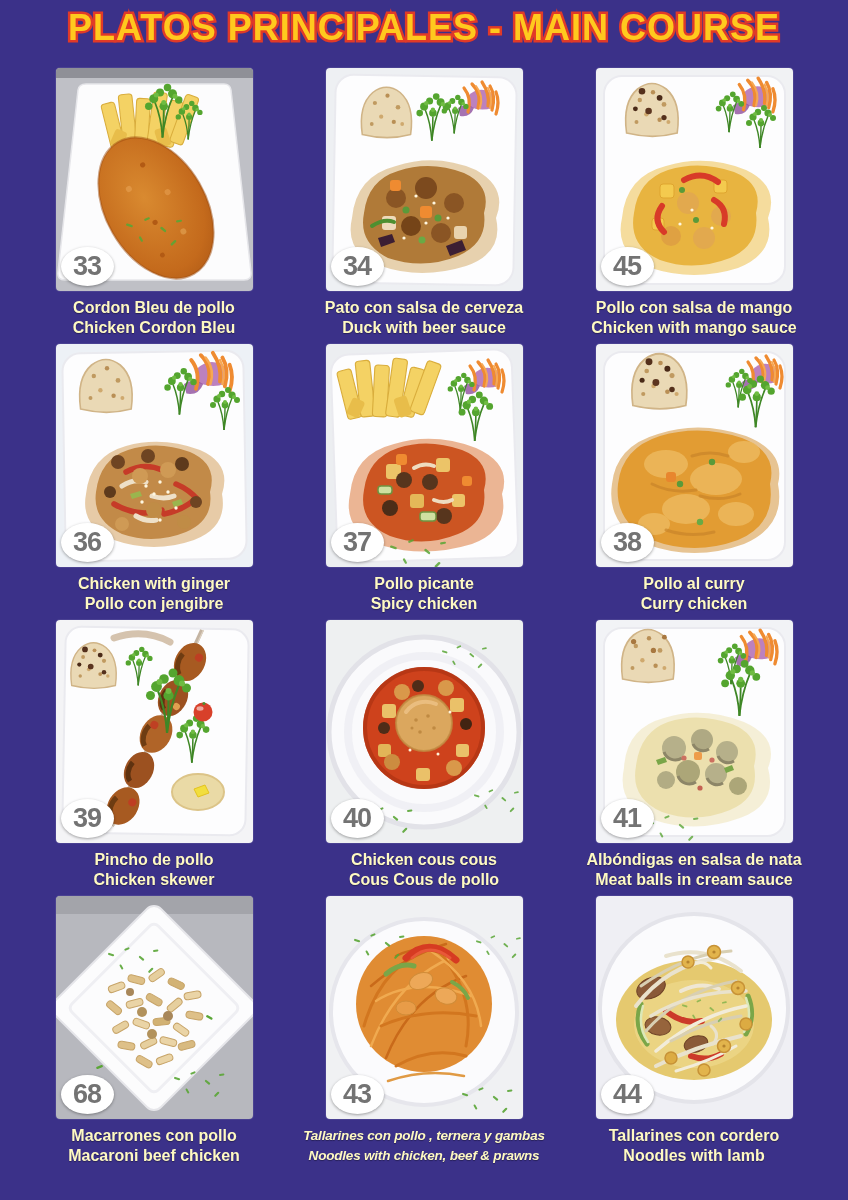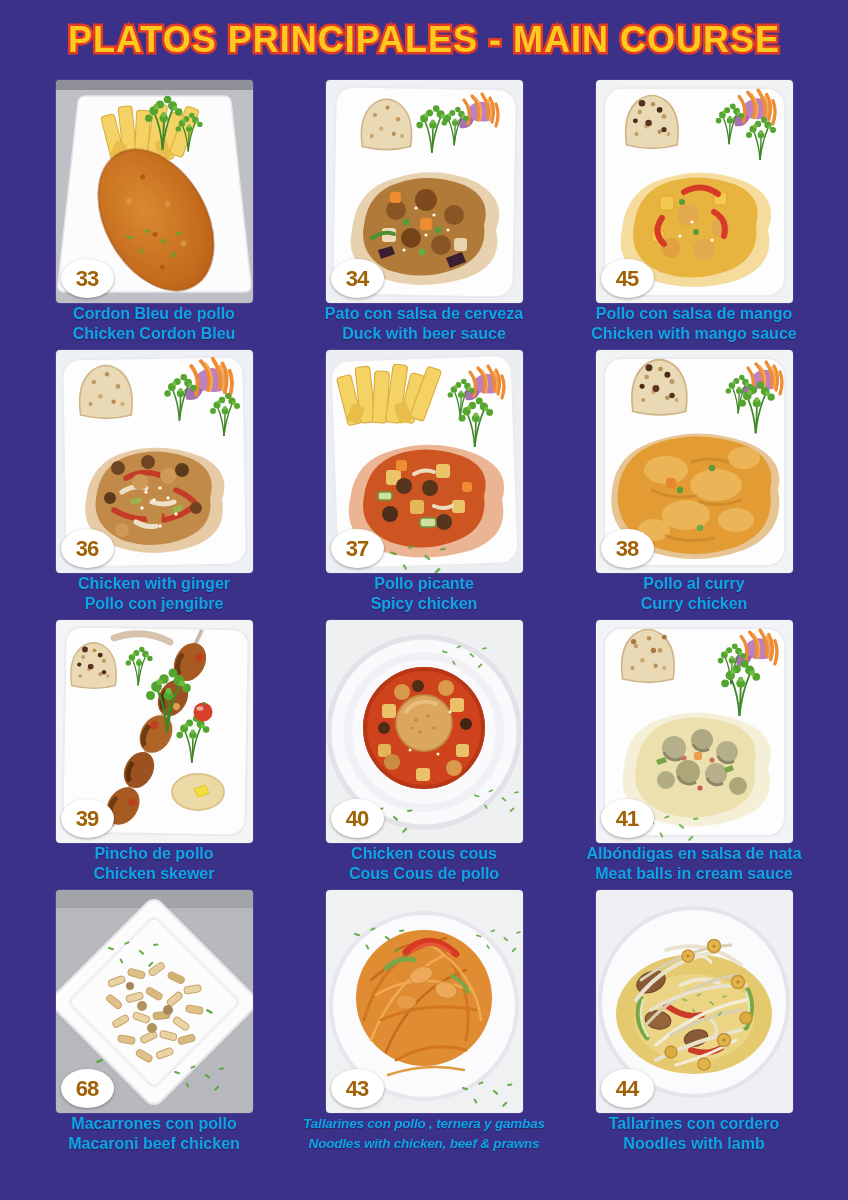"PLATOS PRINCIPALES - MAIN COURSE" .title-wrap { padding-top: 12px -> 0 }
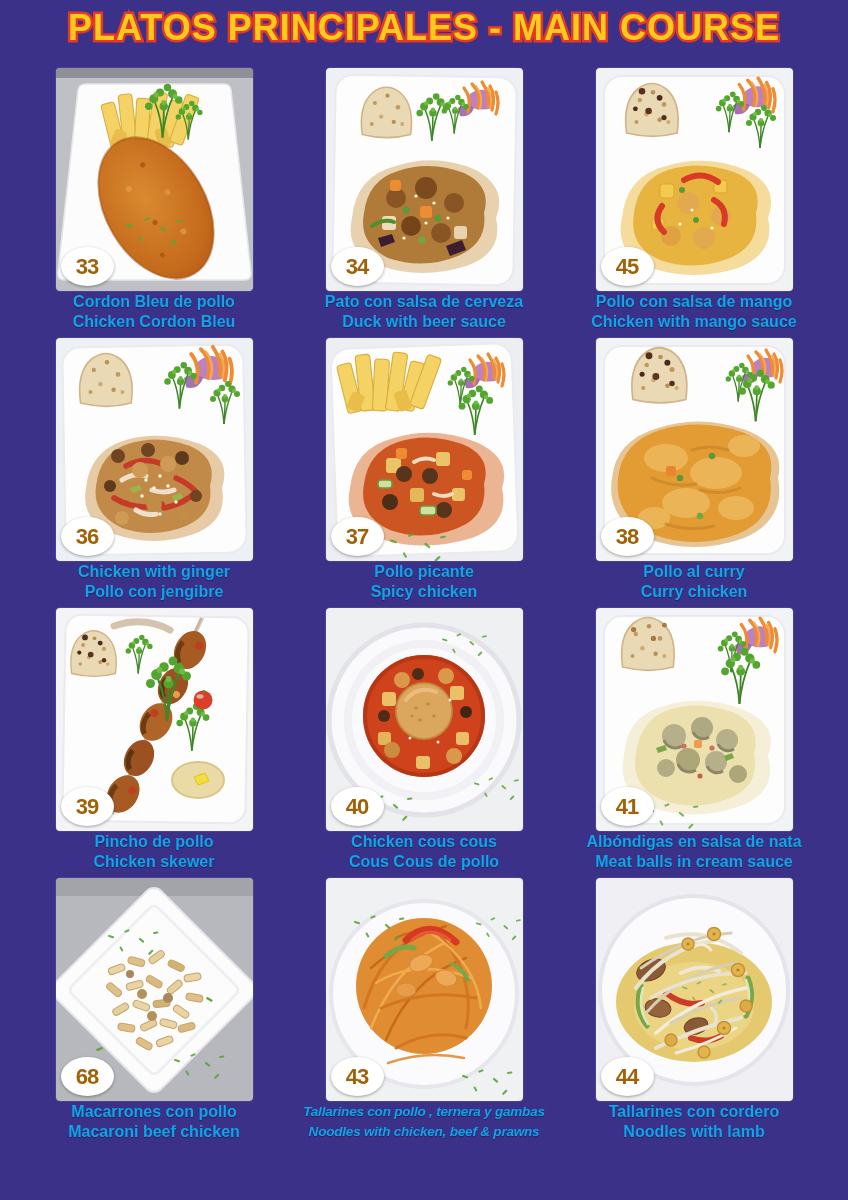"33" .badge span { color: #a16207 -> #737373; font-size: 22px -> 27px }
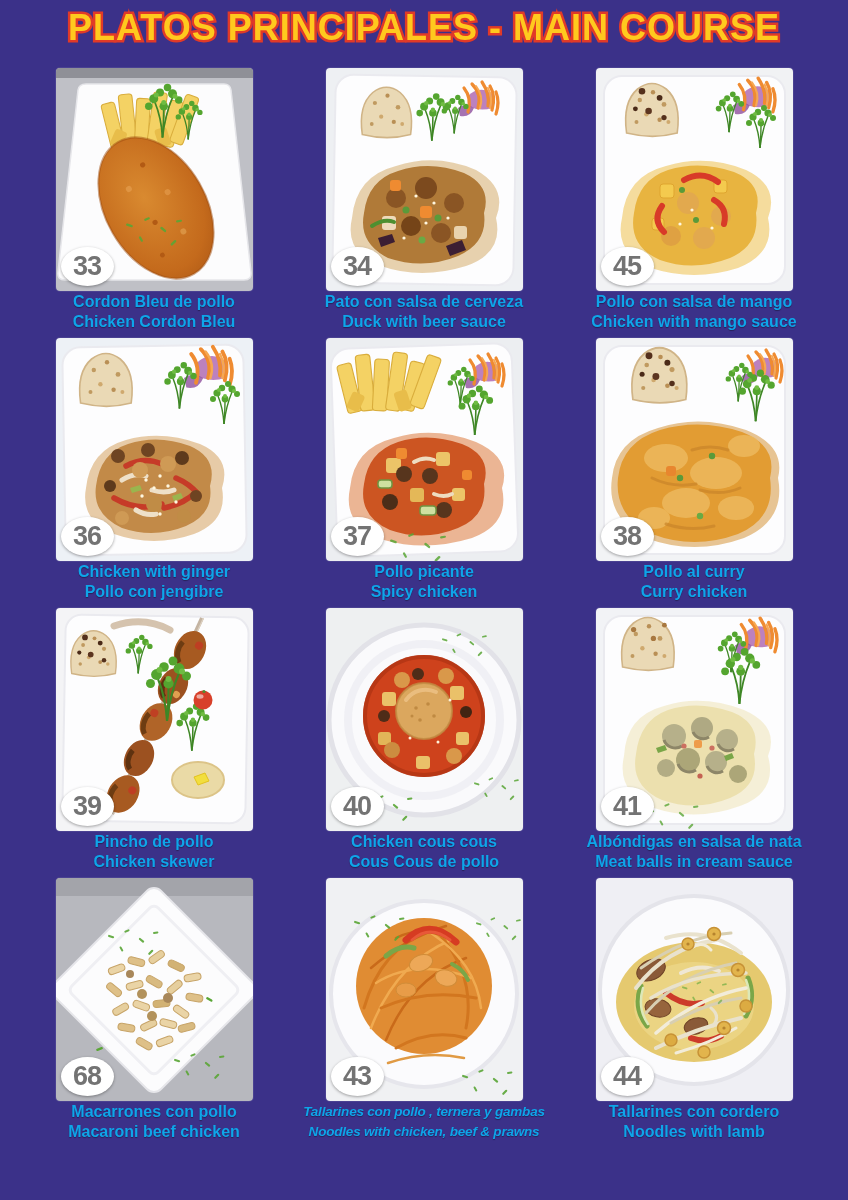"Cordon Bleu de pollo" .caption { color: #0ea5e9 -> #fef9c3; margin: 1px 0 0 -36.5px -> 7px 0 0 -36.5px }
